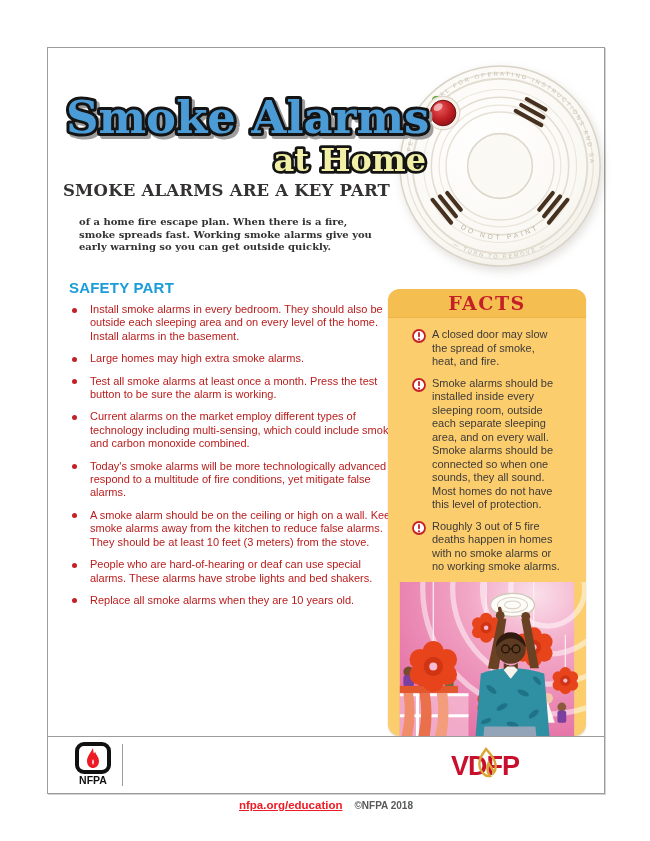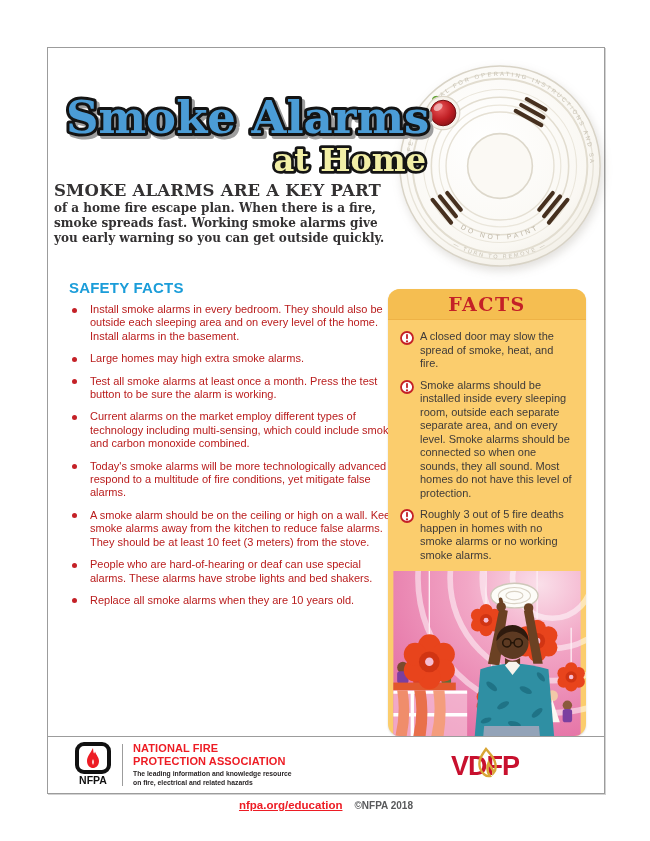"SMOKE ALARMS ARE A KEY" .intro { left: 6px -> 15px }
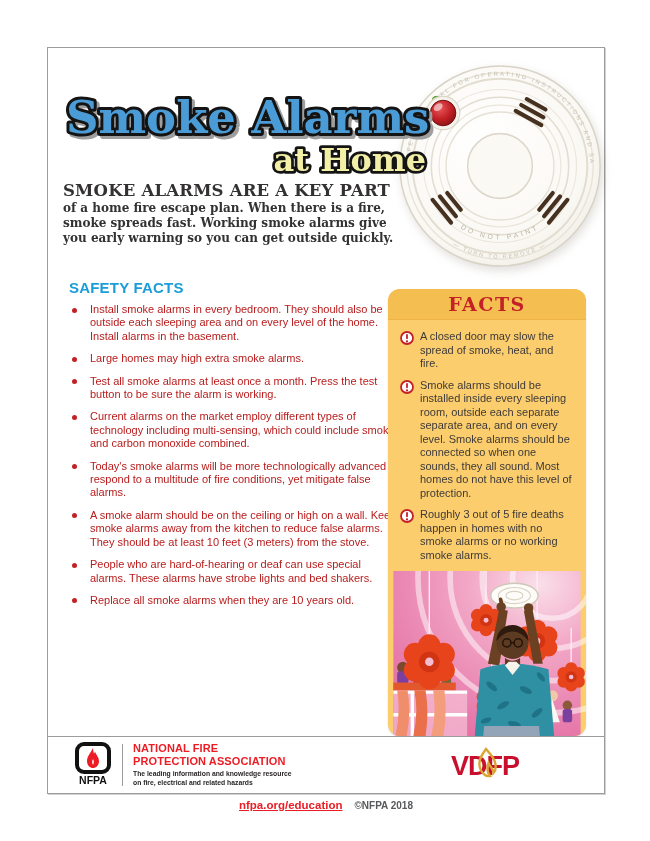"of a home fire escape" .intro-body { font-size: 12px -> 10px; margin: 0 -> 16px }
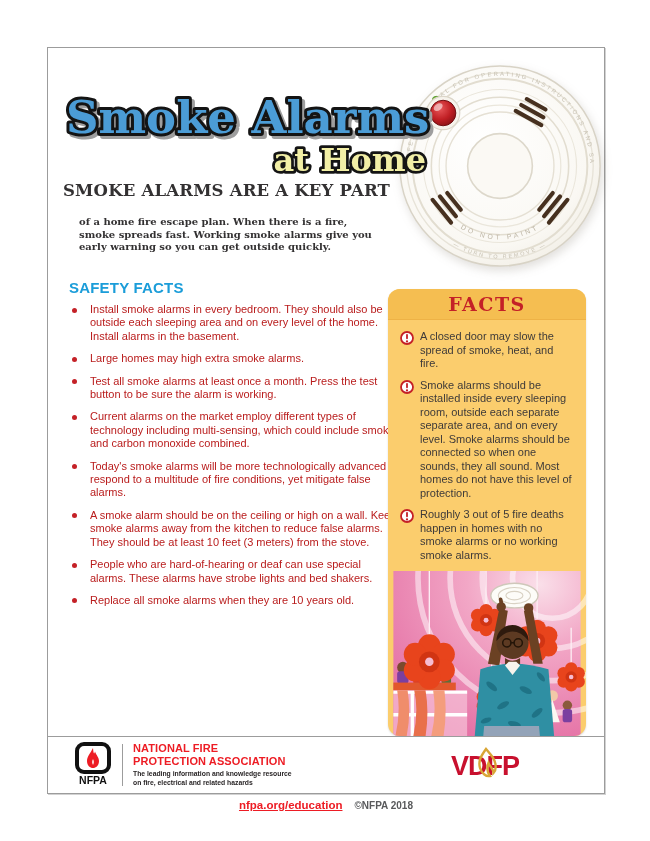"SAFETY FACTS" h2.tips-heading { text: FACTS -> PART }
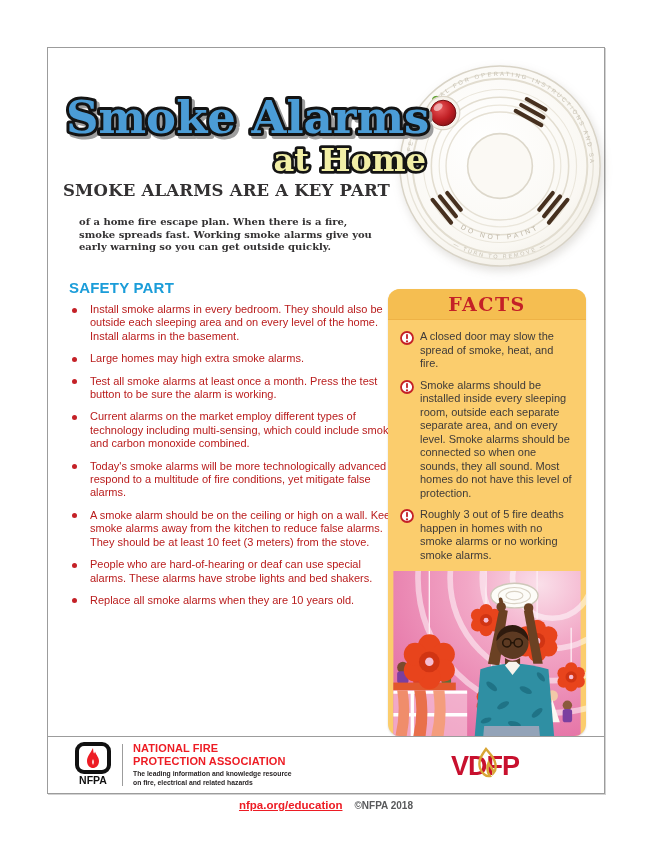"A closed door may slow" .facts-list { padding: 0 12px -> 0 24px }
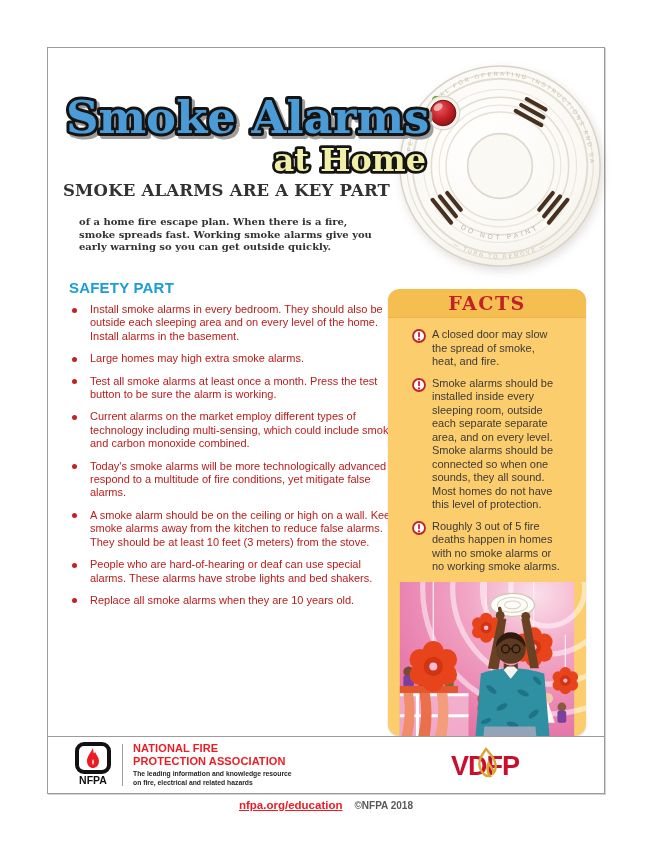"Smoke alarms should be installed" span { text: separate area, and on every level -> sleeping area, and on every wall }
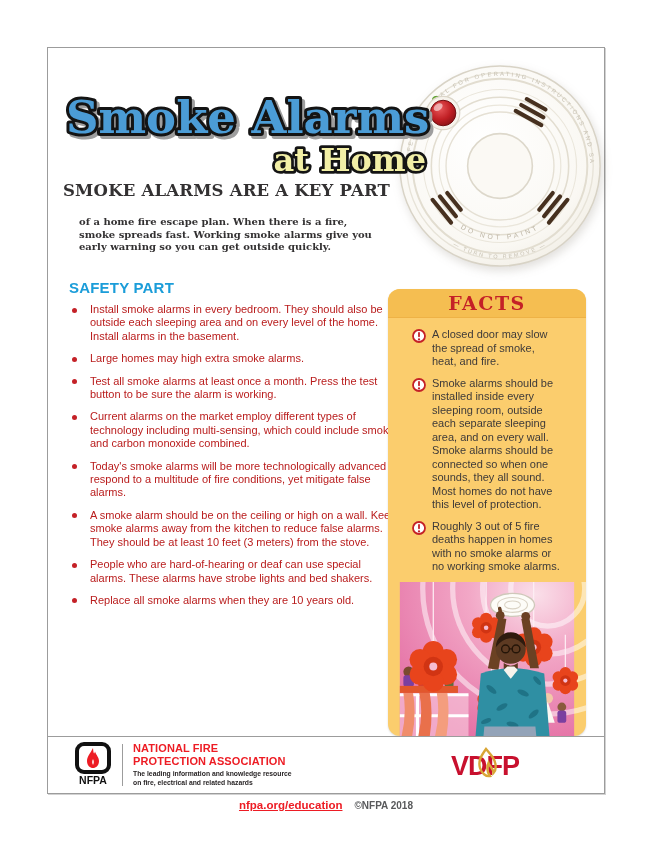"NATIONAL FIRE" div.org-block { html: <div> <div>NATIONAL FIRE</div> <div>PROTECTION ASSOCIATION</div> <div> <div>The leading information and knowledge resource</div> <div>on fire, electrical and related hazards</div> </div> </div> -> none }
